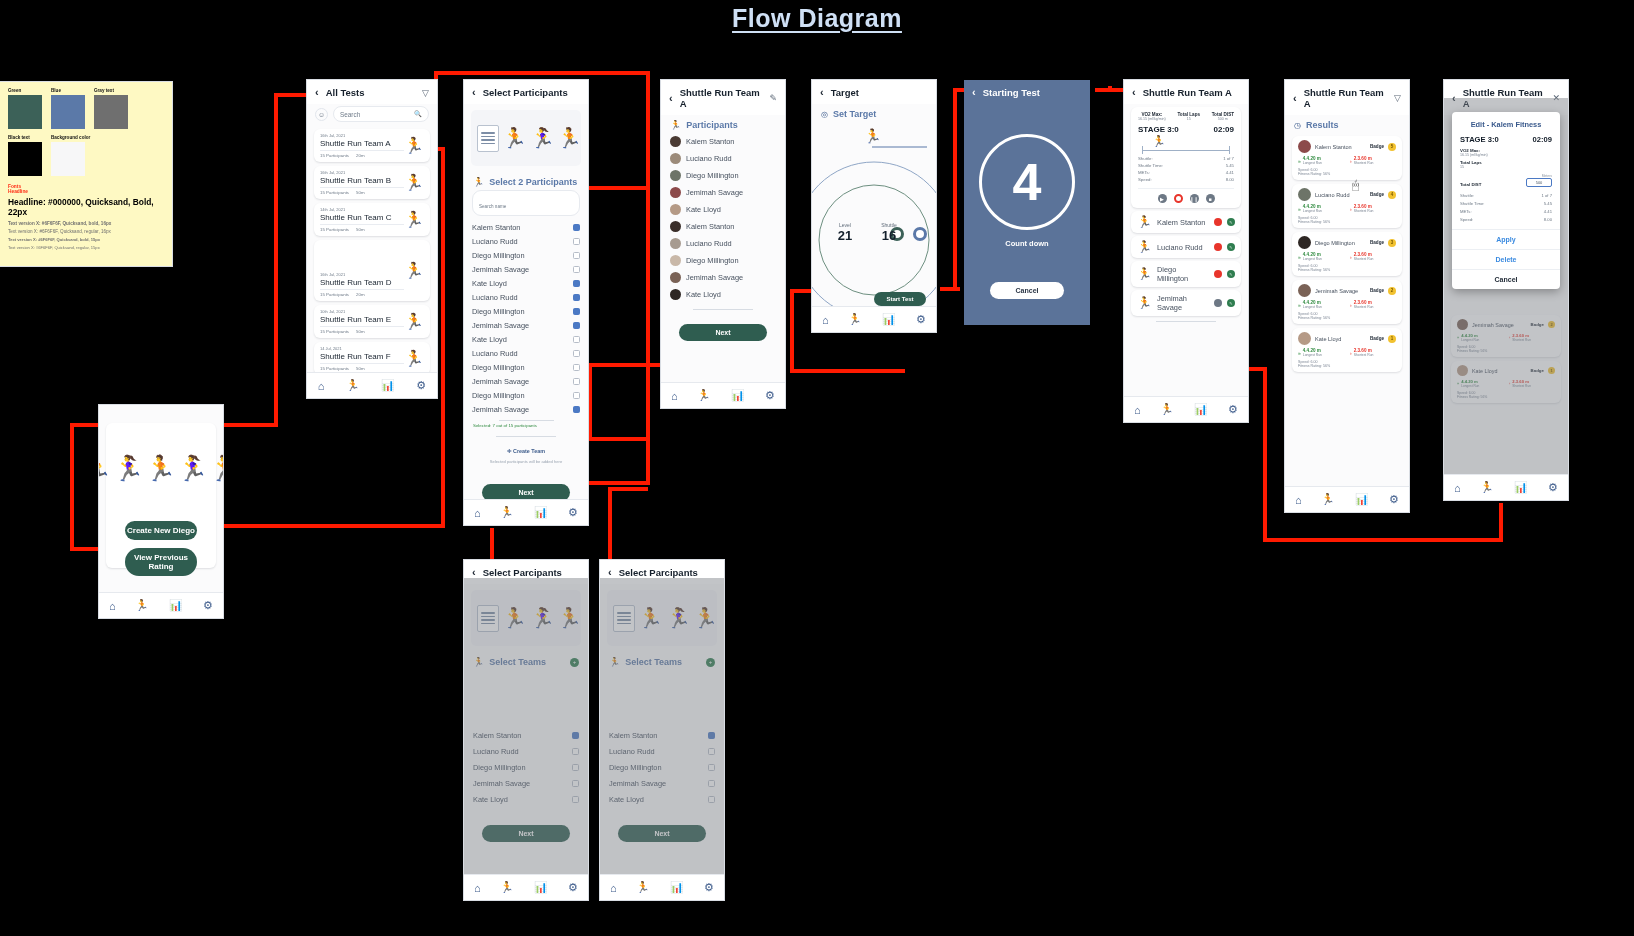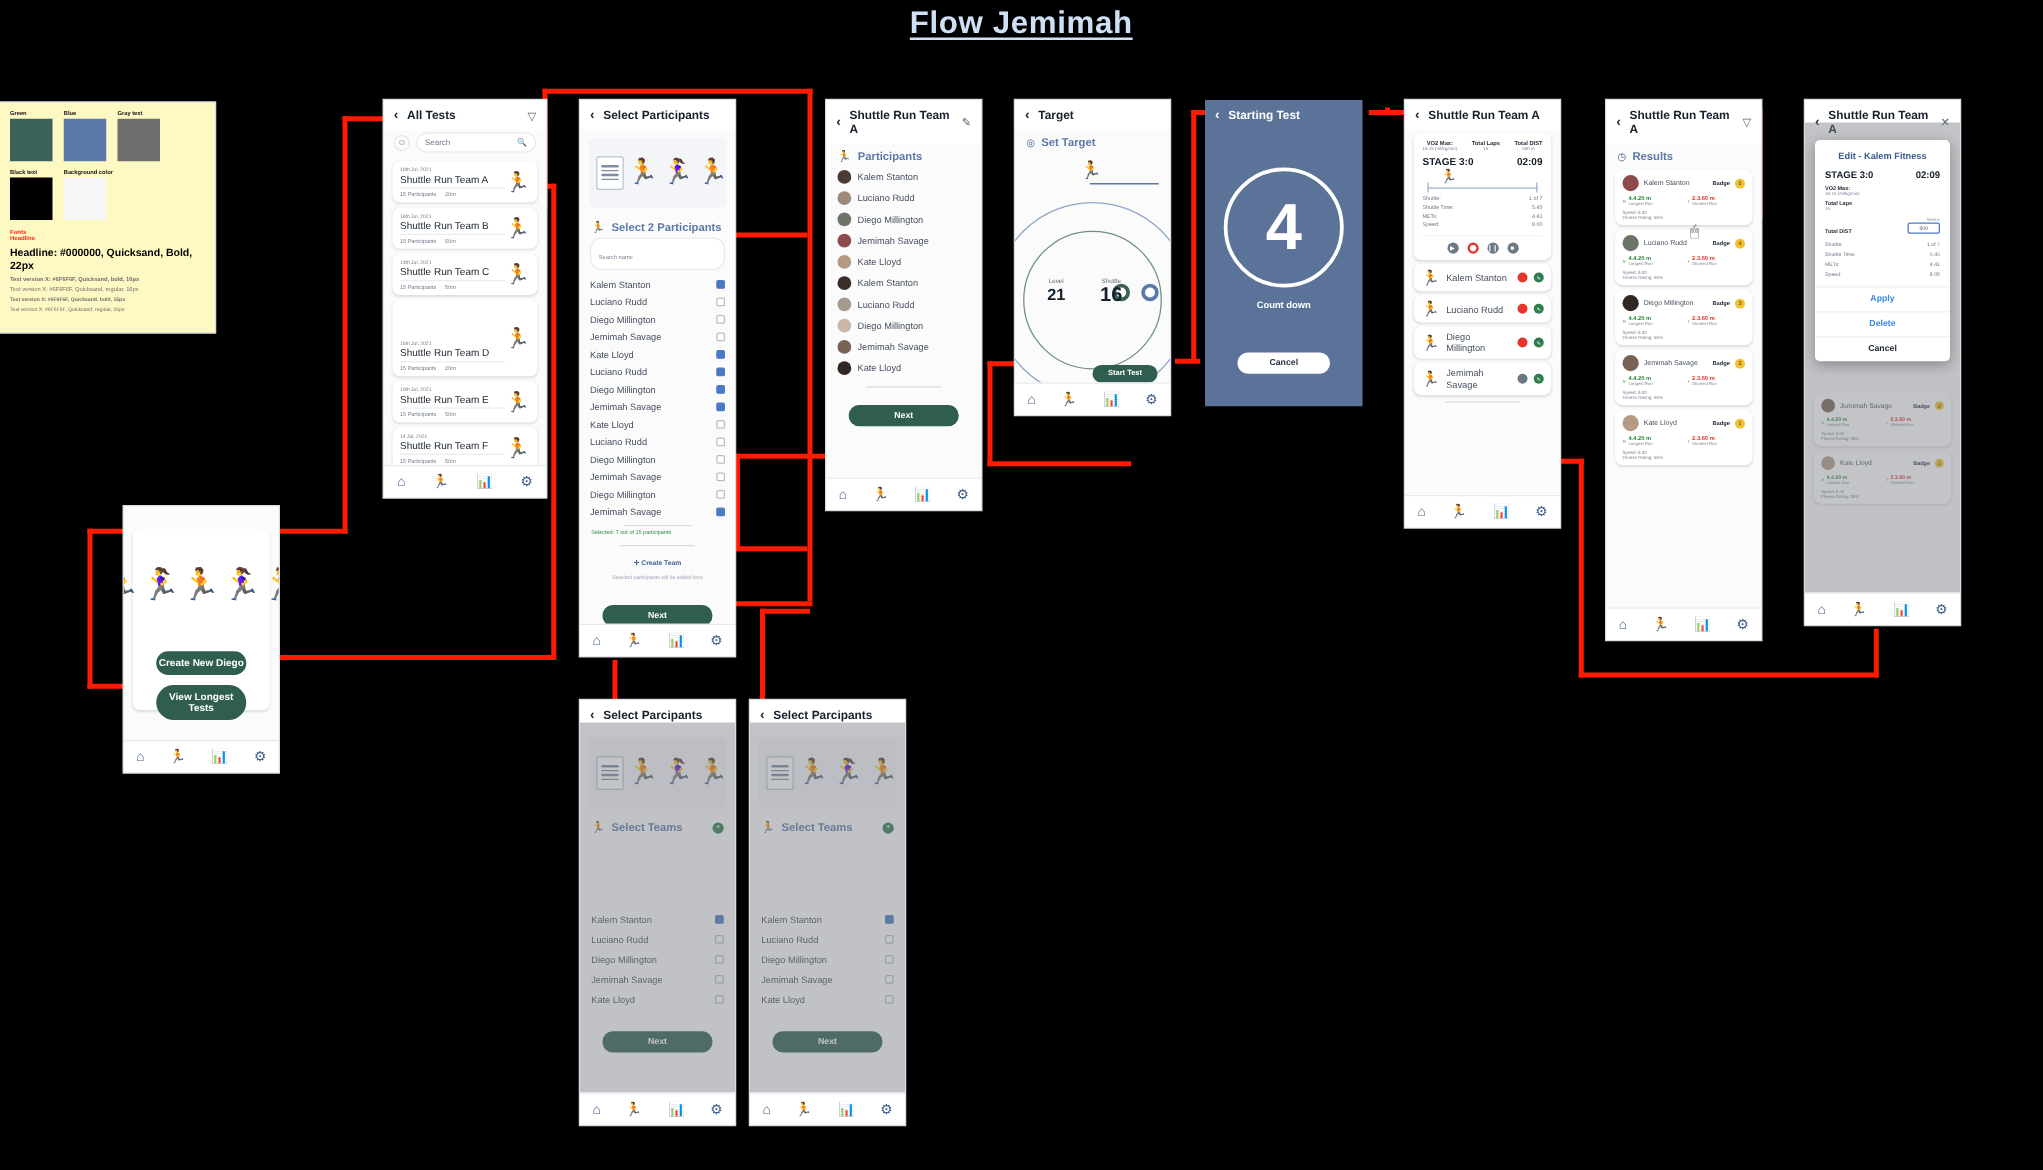"Flow Jemimah" div.title { text: Jemimah -> Diagram }
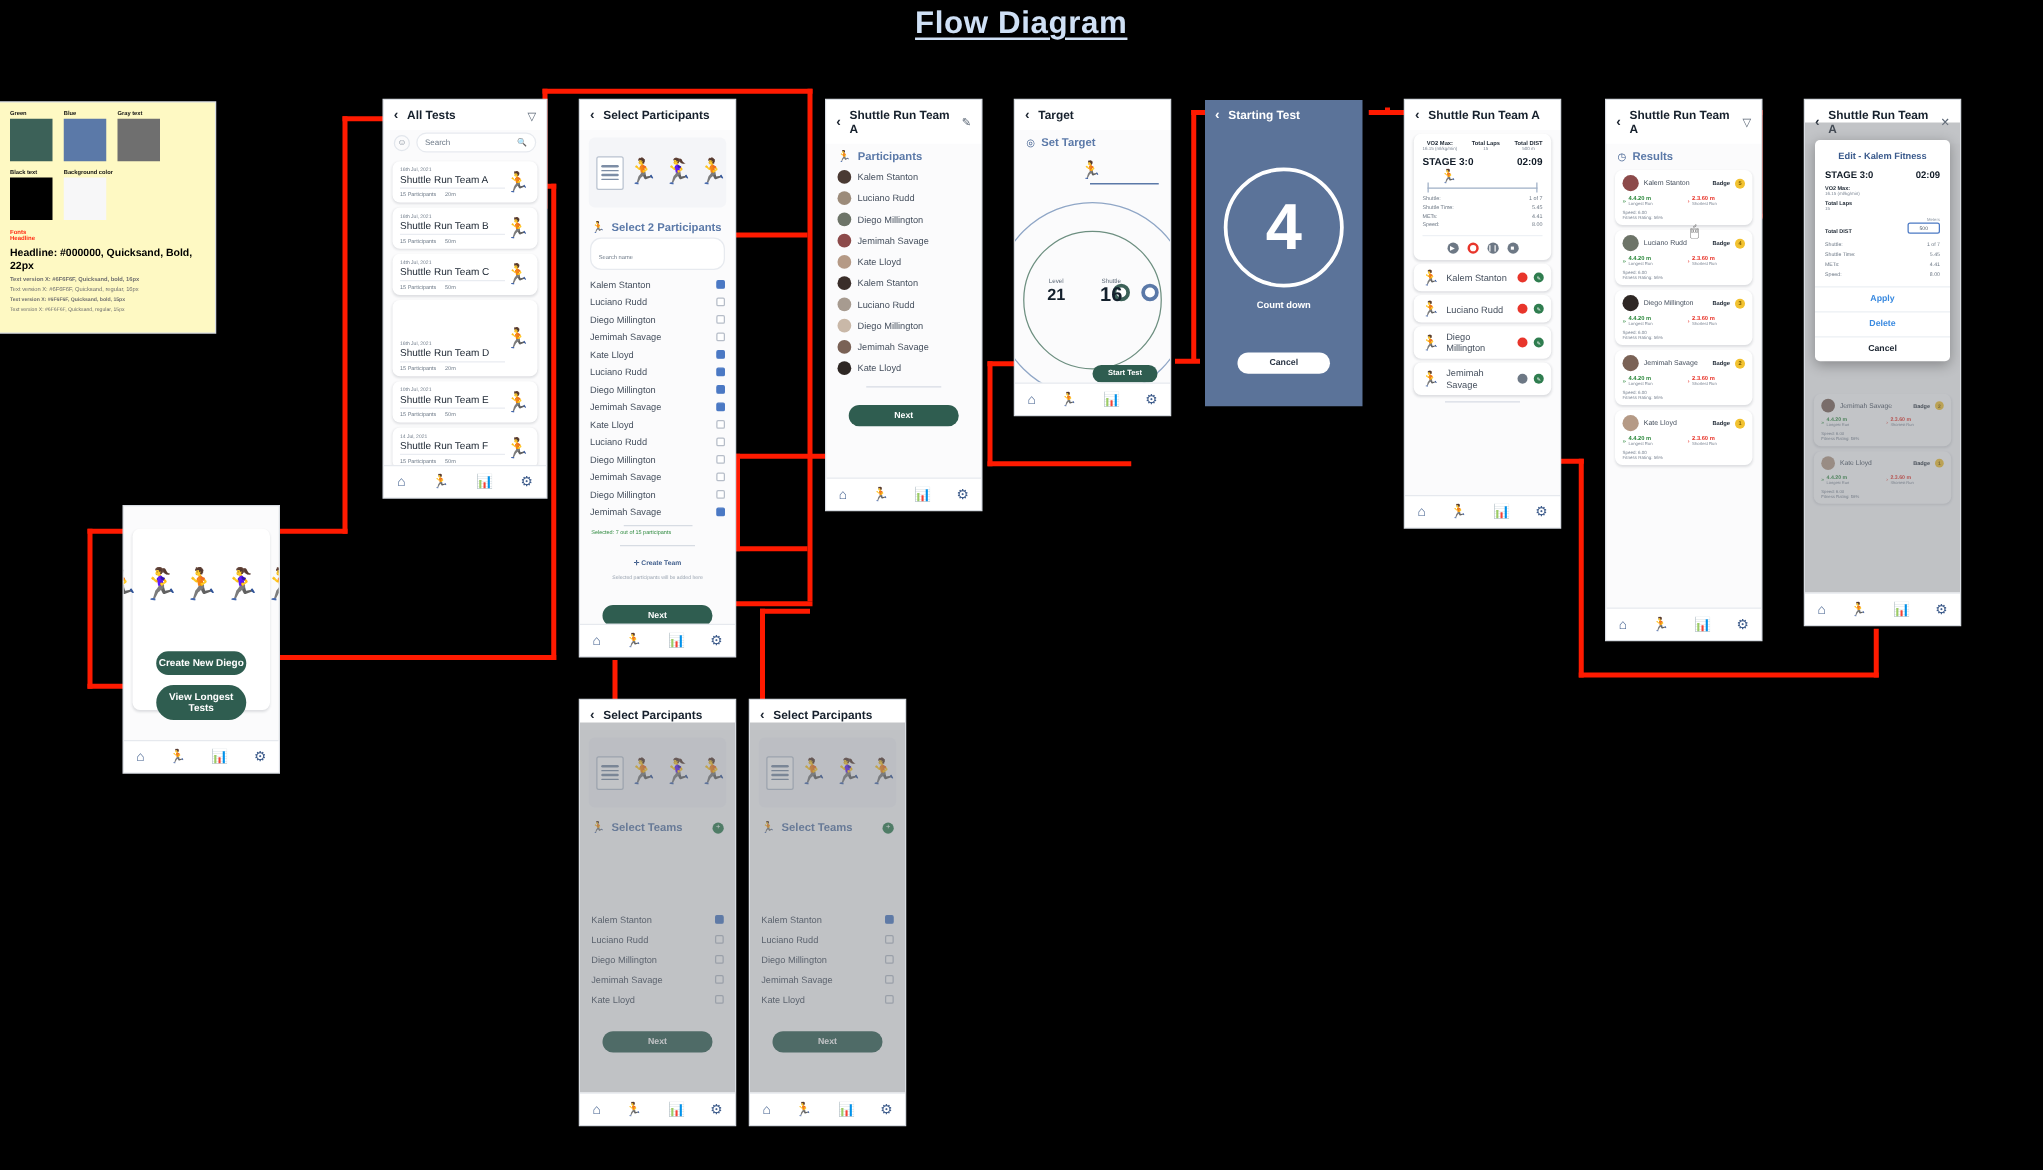"16" div { font-size: 16px -> 13px }
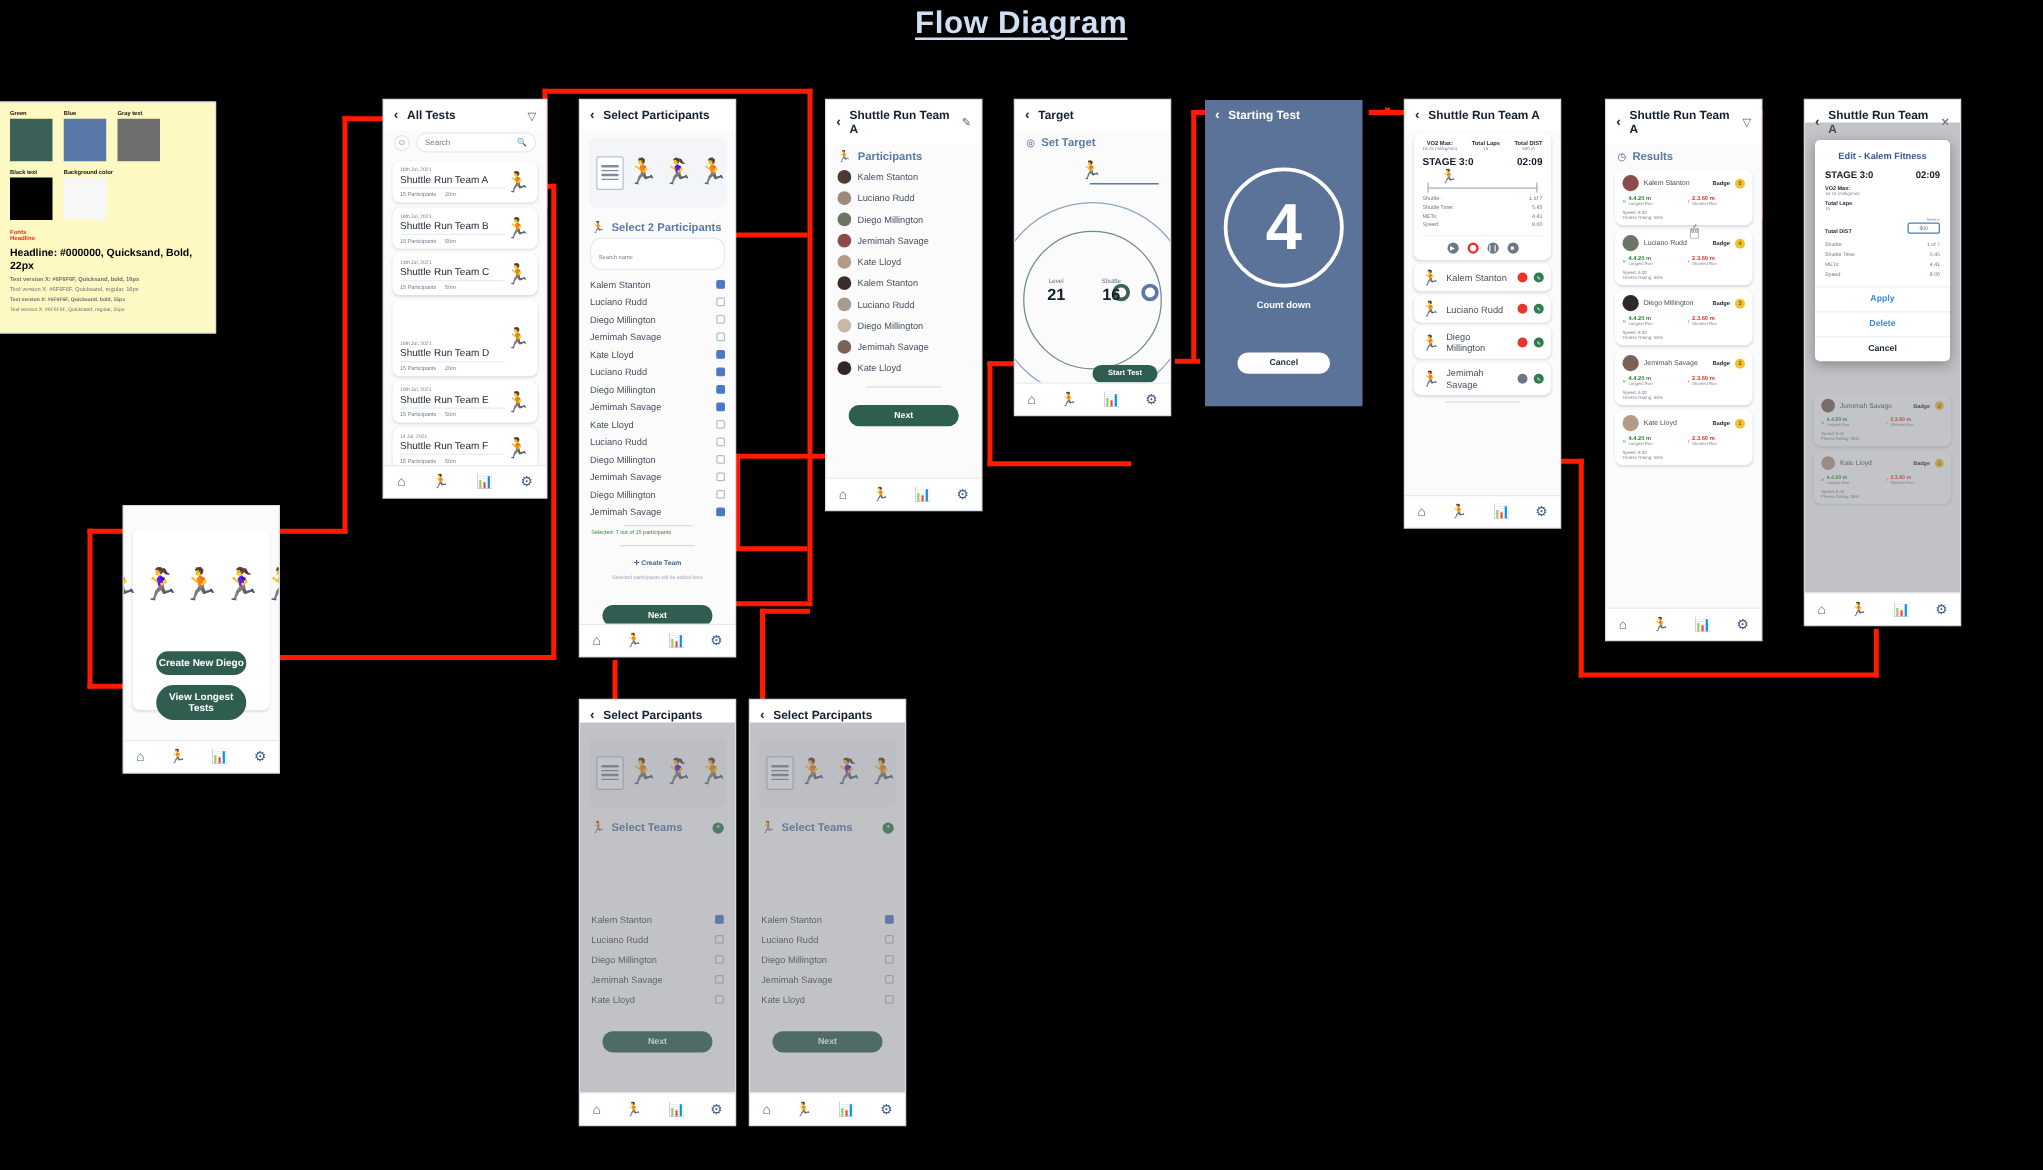"View Longest Tests" div.grn { text: Longest Tests -> Previous Rating }
